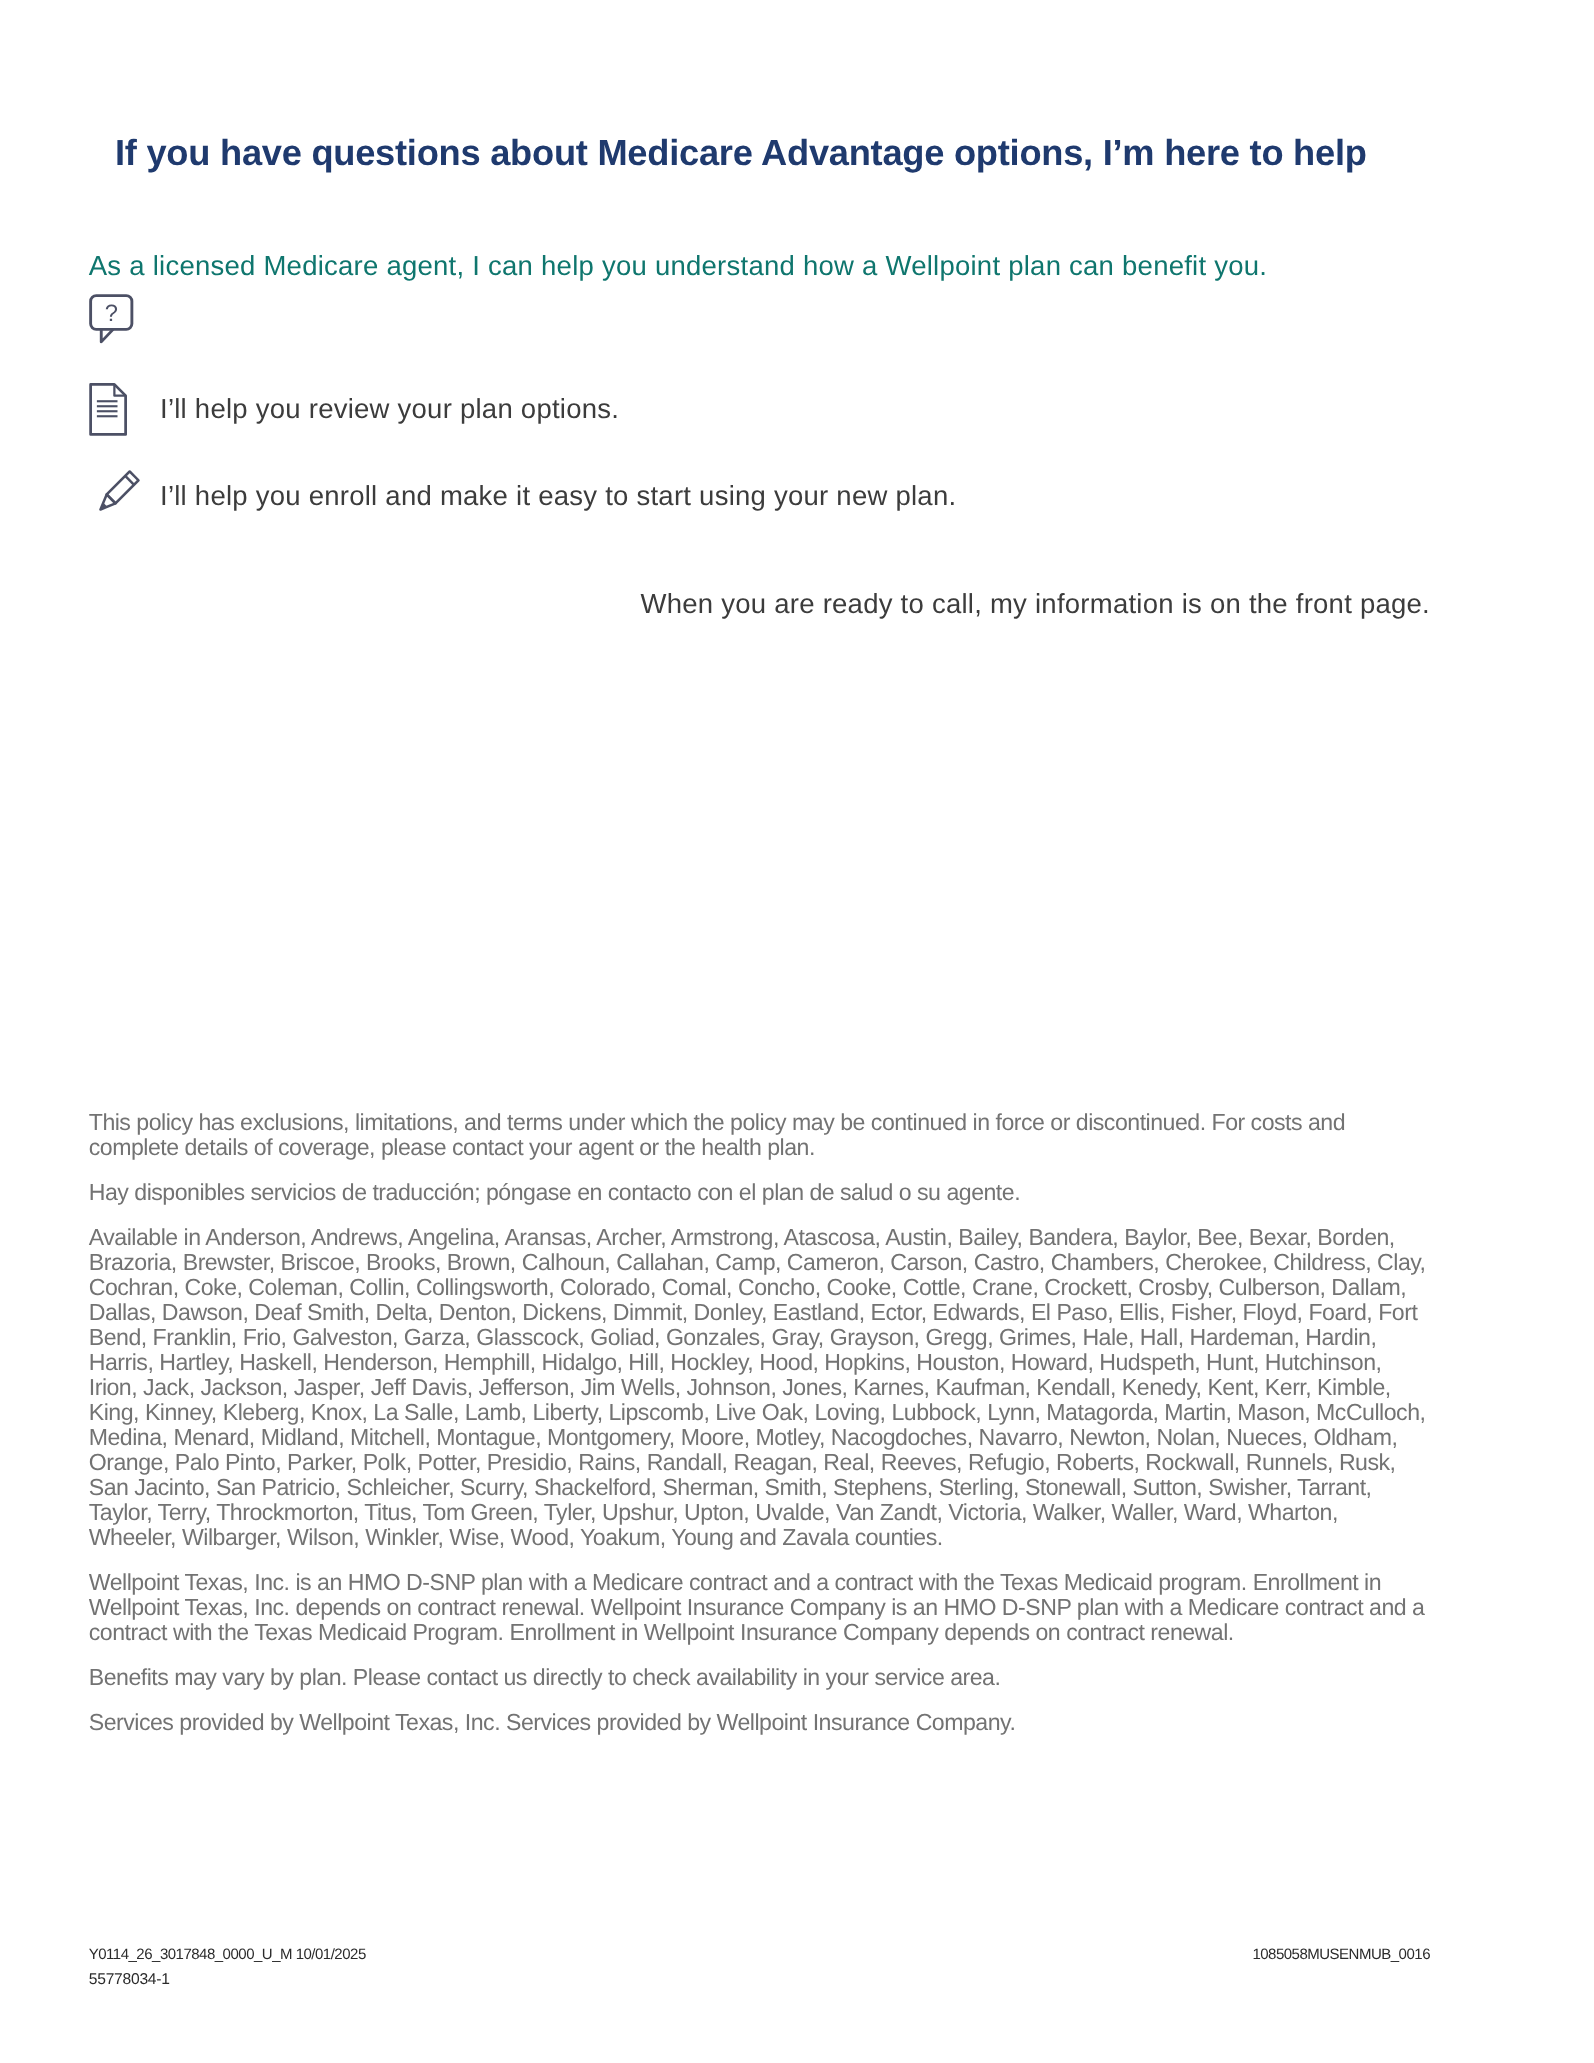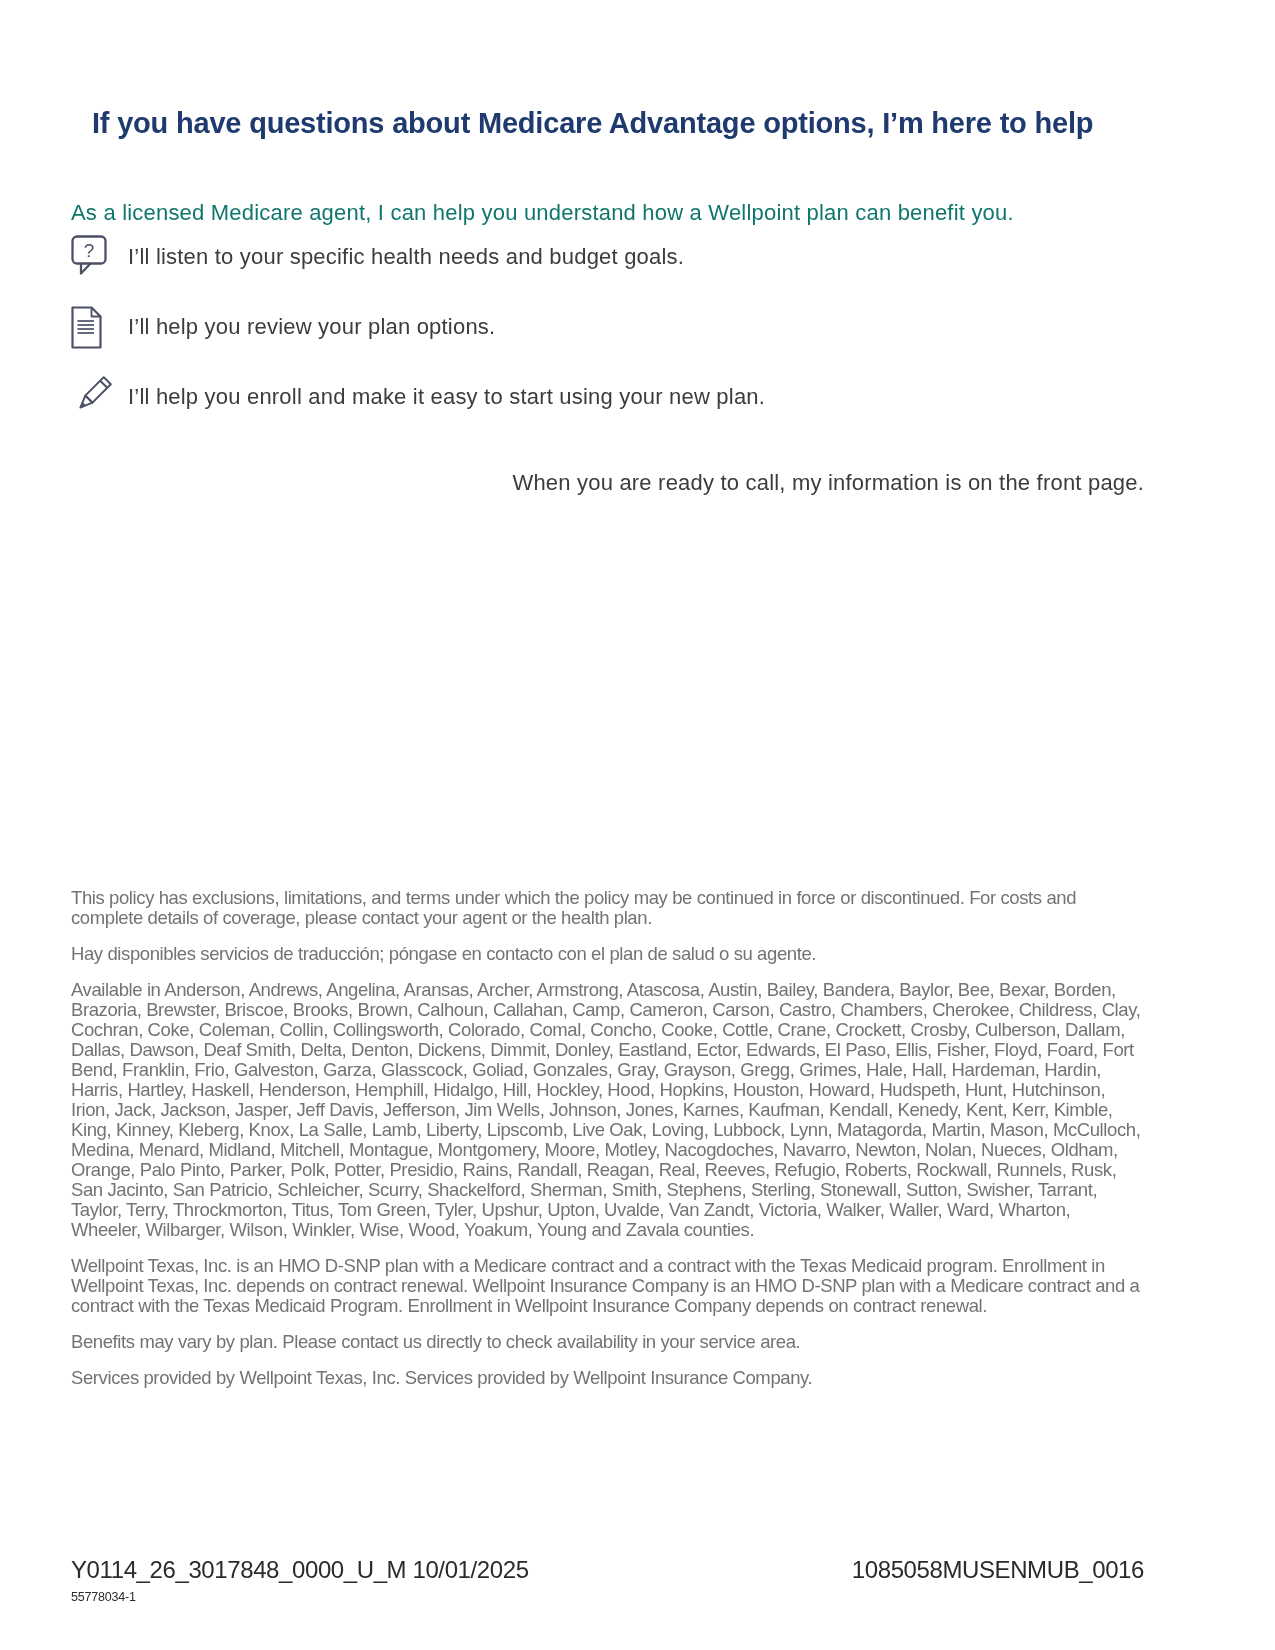"I’ll listen to your specific" span.bullet-text { html: <span>I’ll listen to your specific health needs and budget goals.</span> -> none }
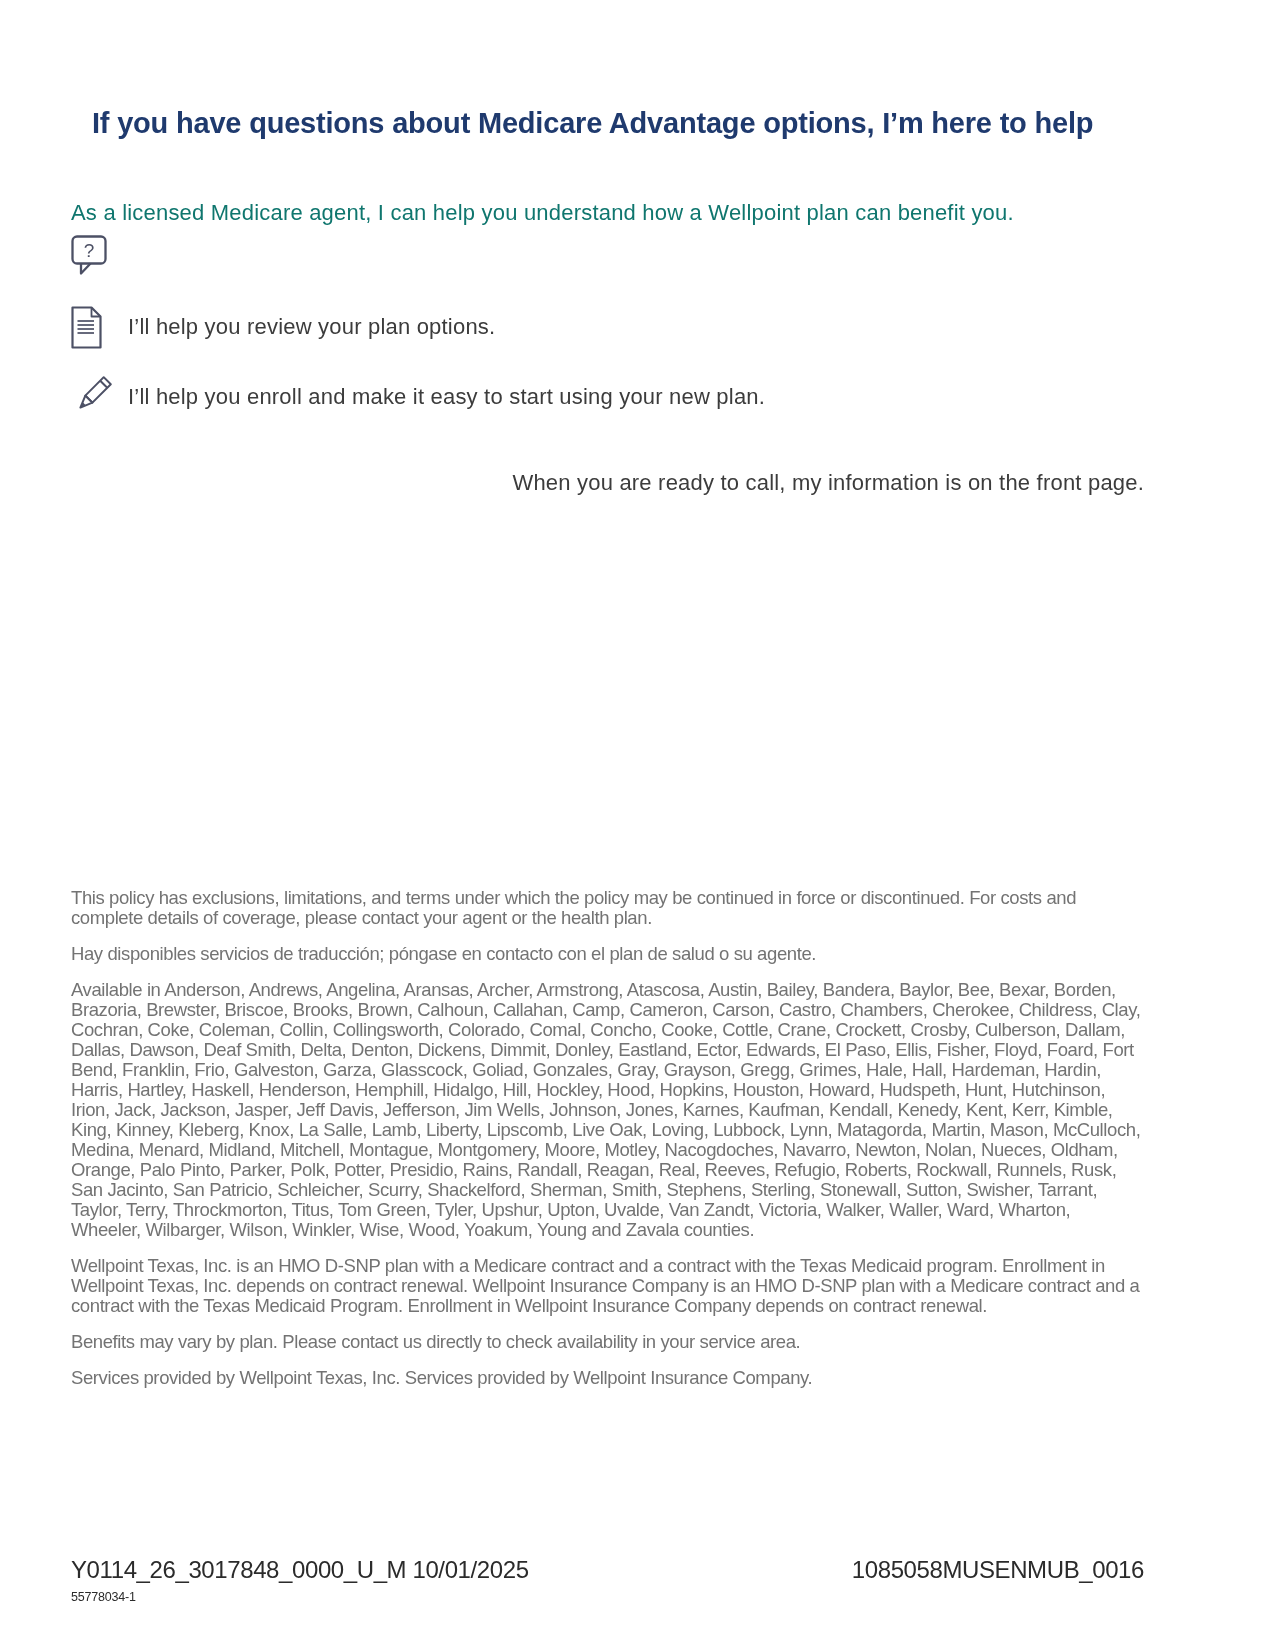"Y0114_26_3017848_0000_U_M 10/01/2025" .footer-code { font-size: 24px -> 12px }
